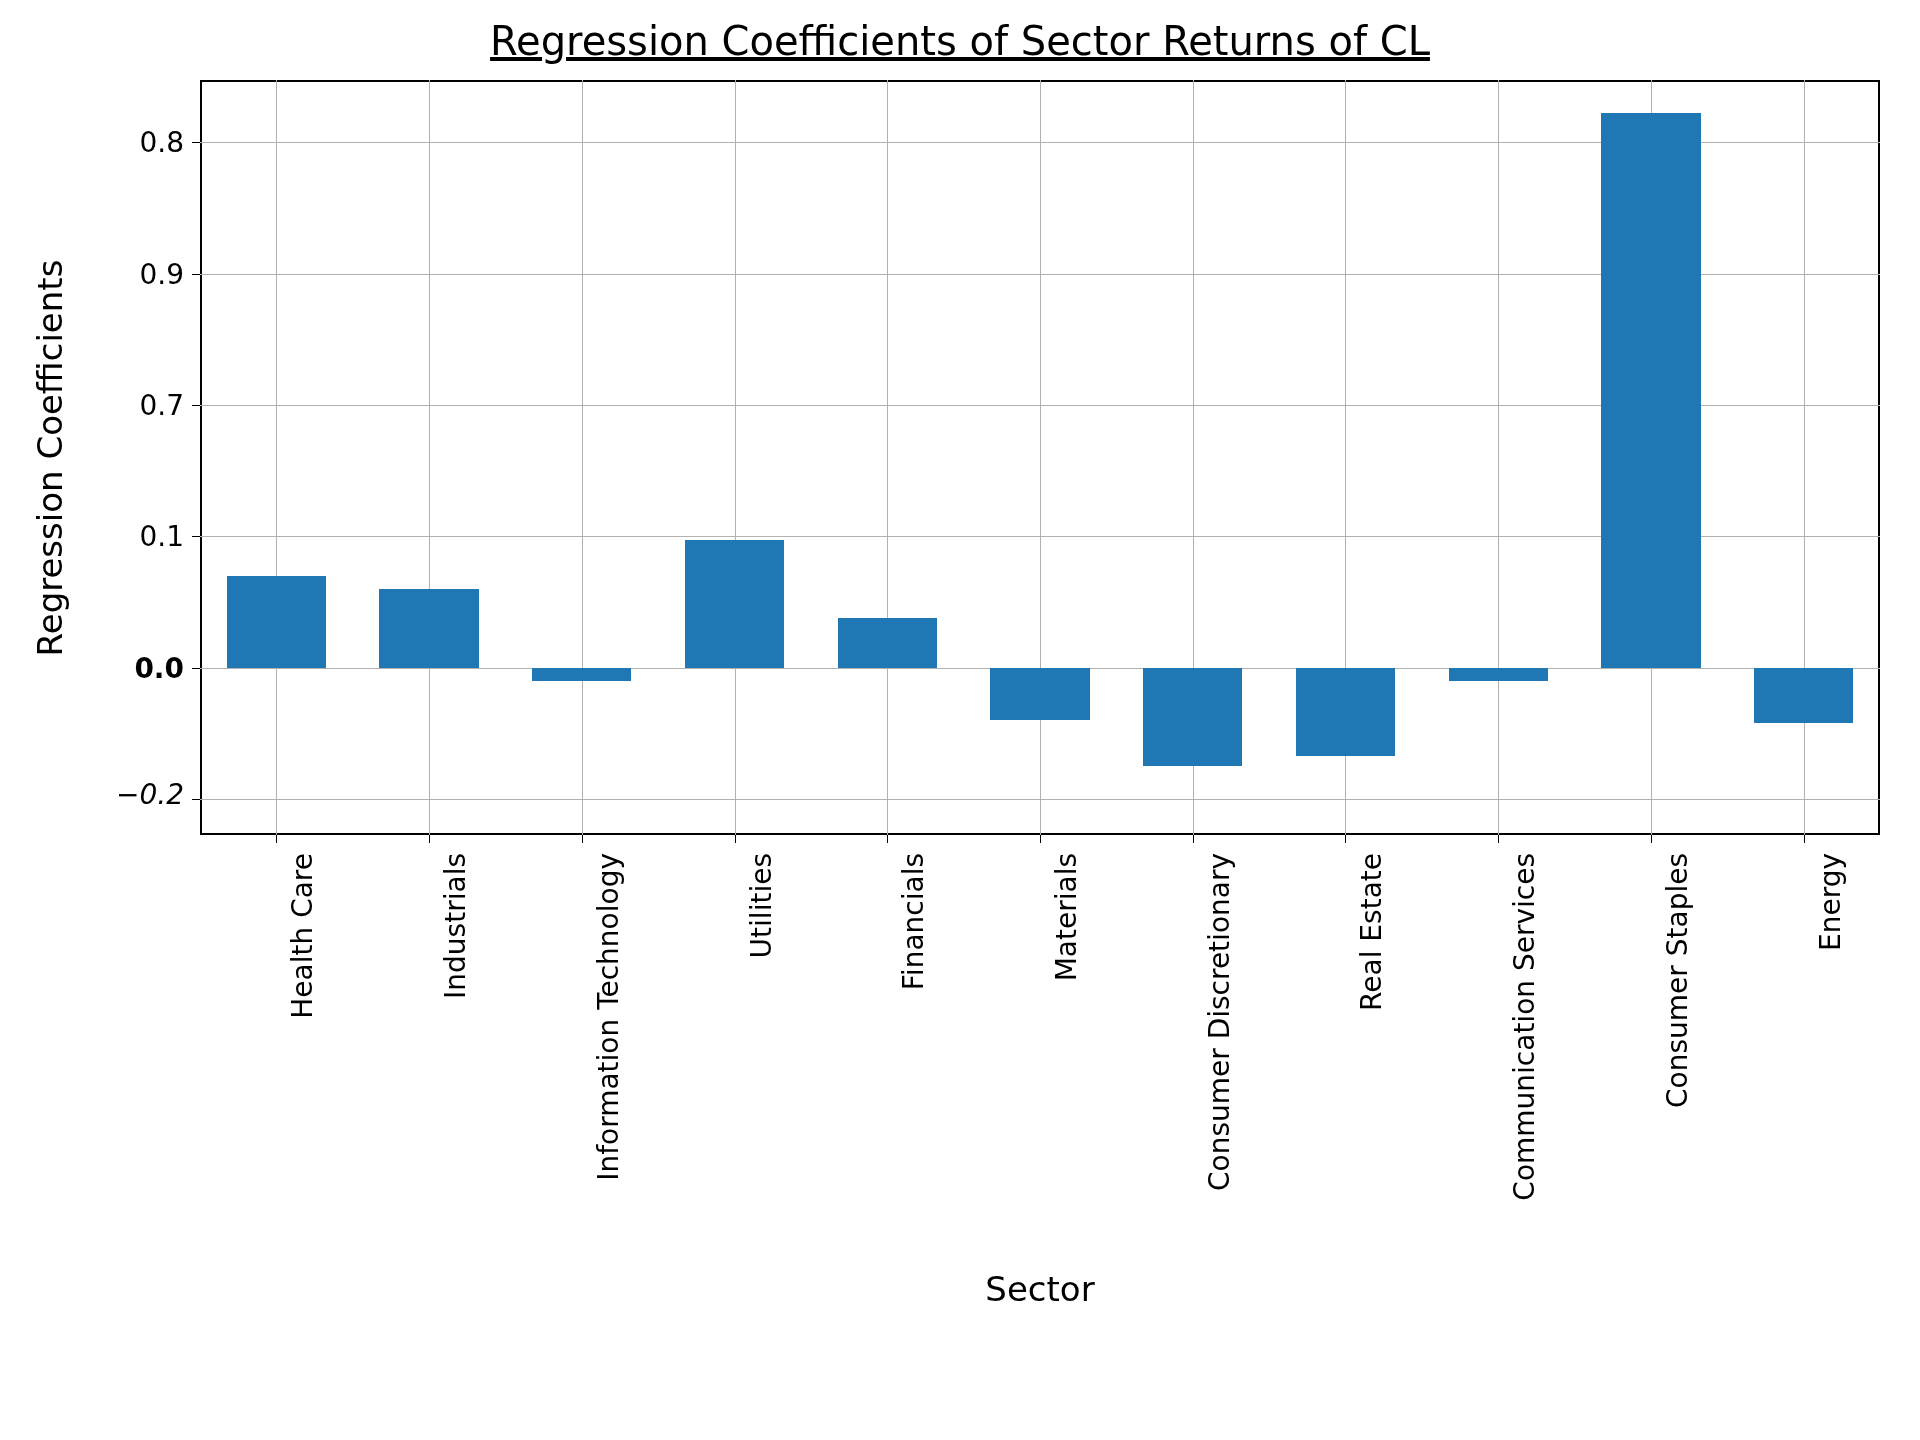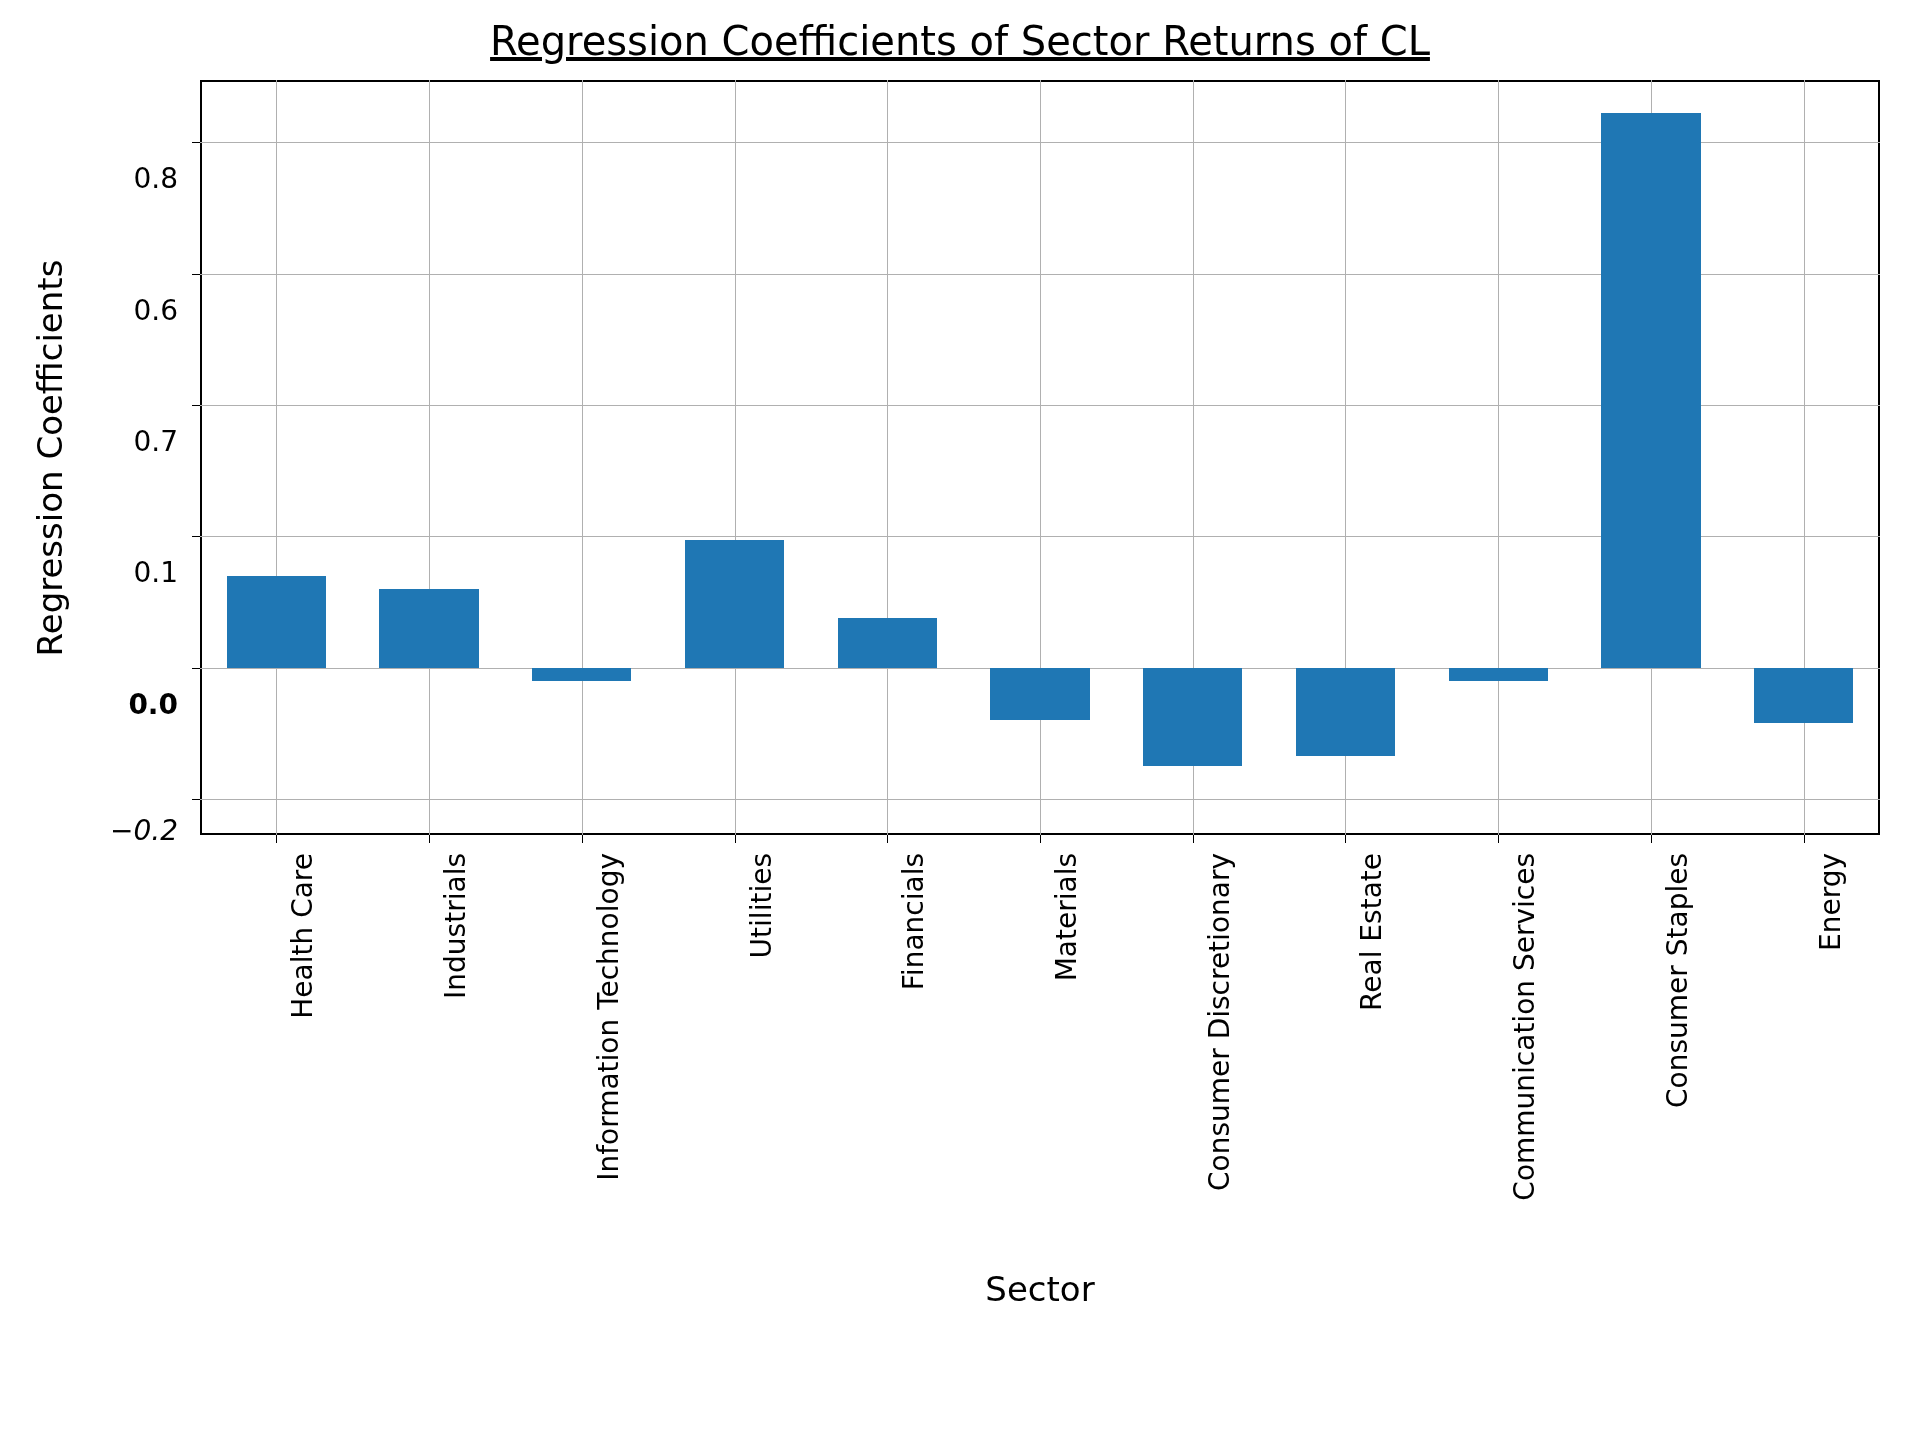"0.8" .ytick-label { margin-top: 36px -> none; padding-right: 22px -> 16px }
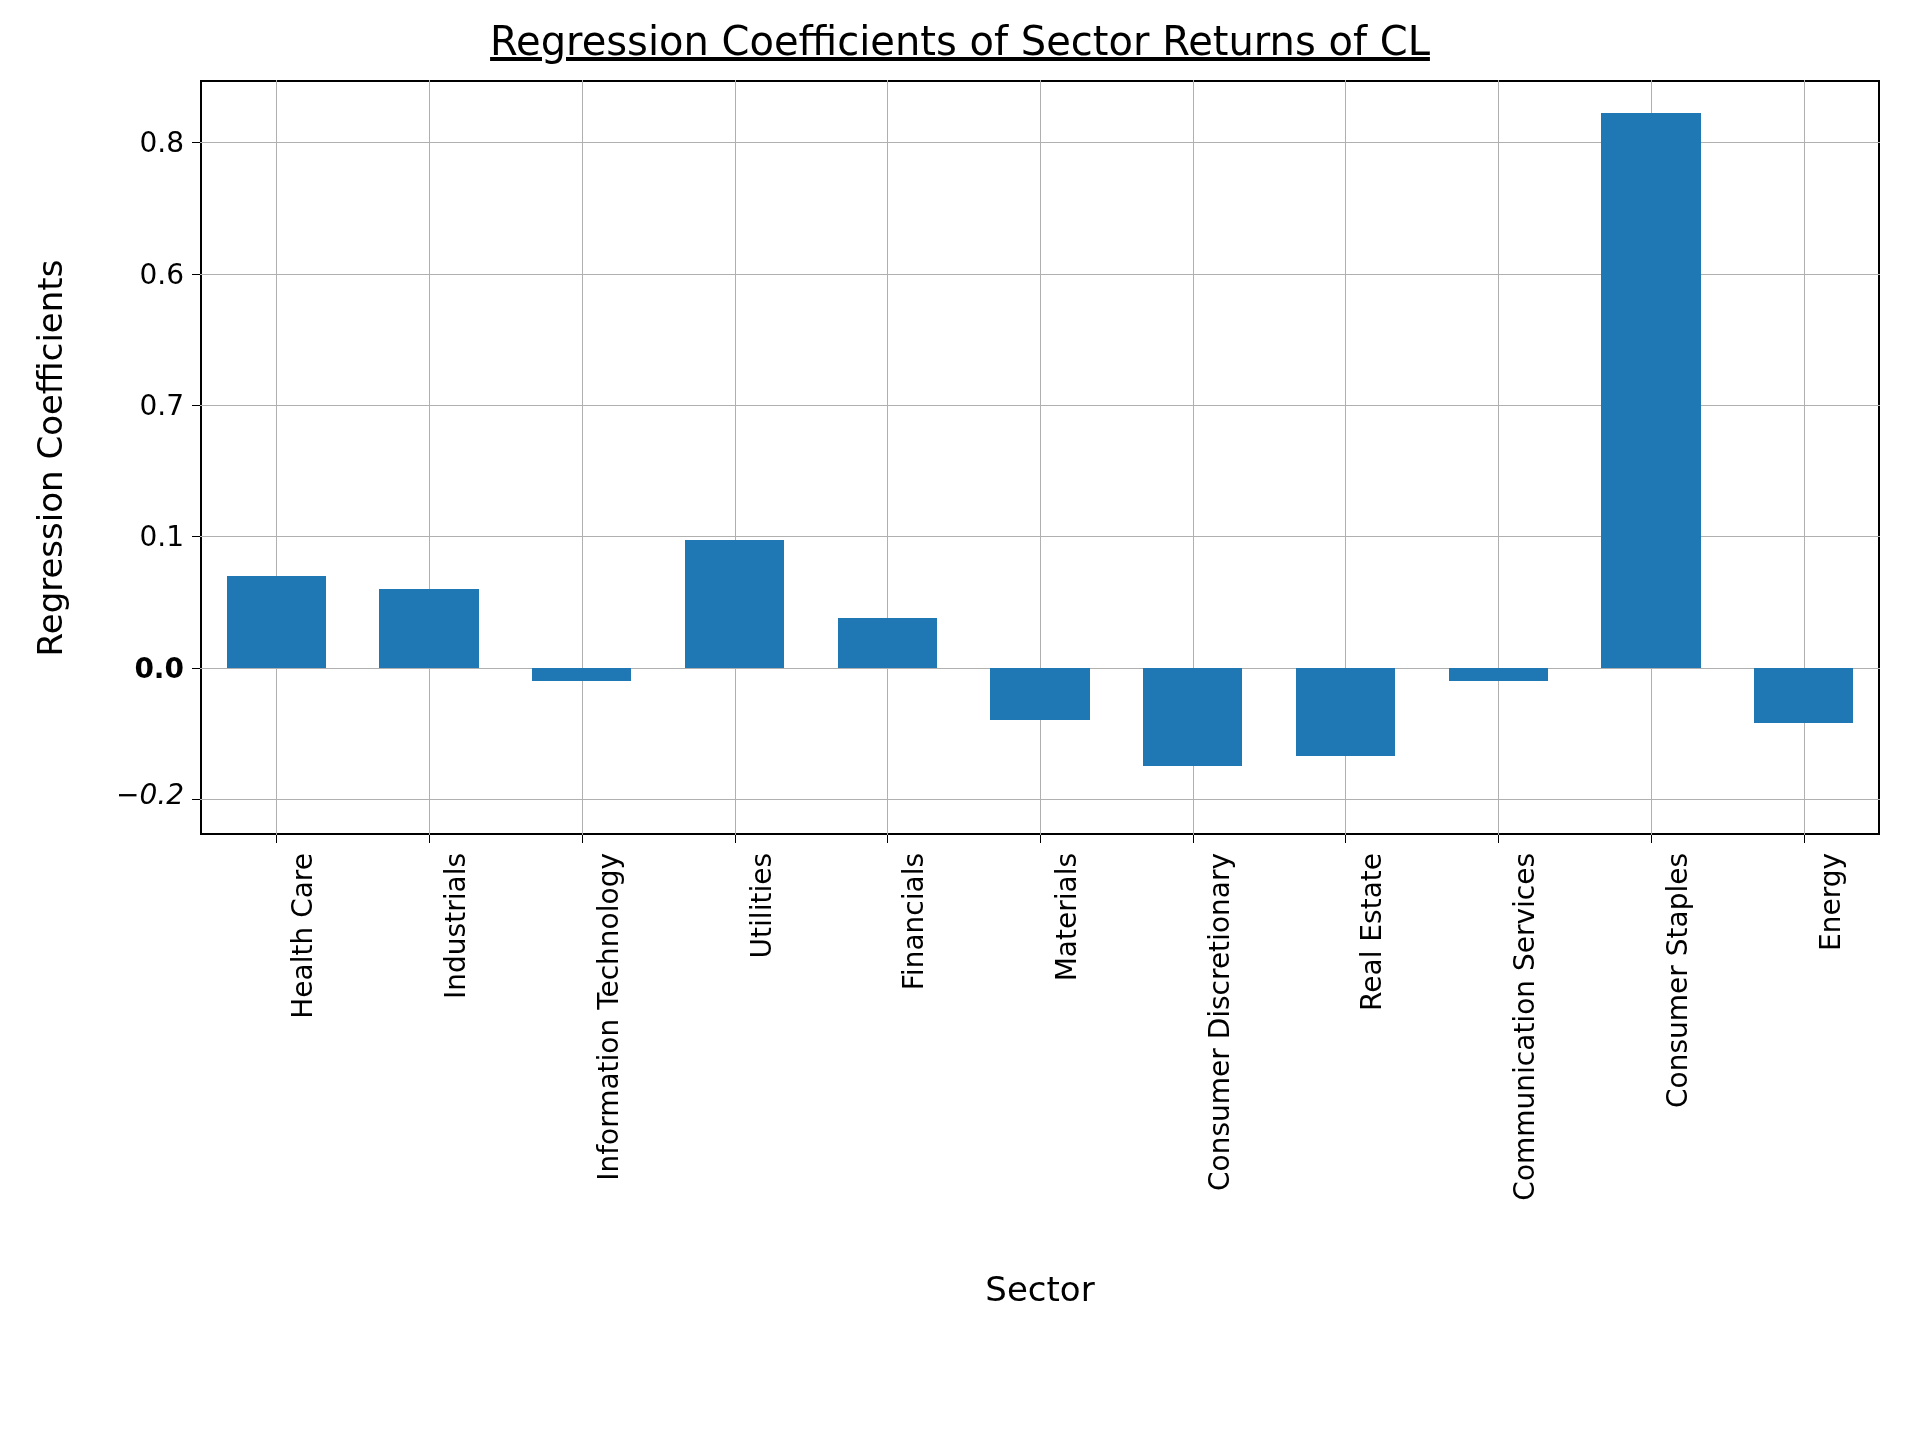"0.6" div.ytick-label { text: 0.6 -> 0.9 }
